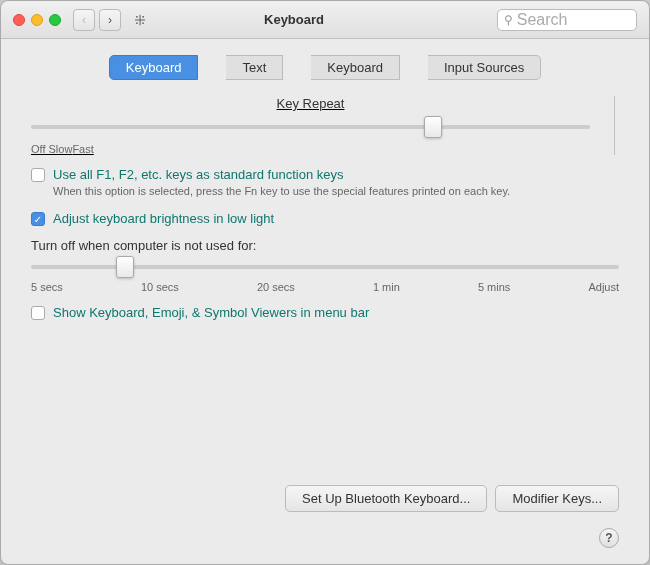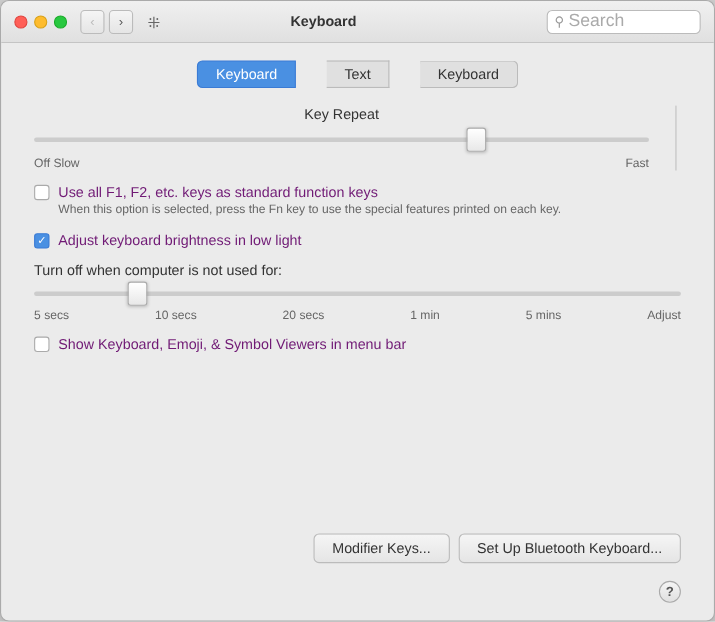"Input Sources" div.tab { html: none -> <div>Input Sources</div> }
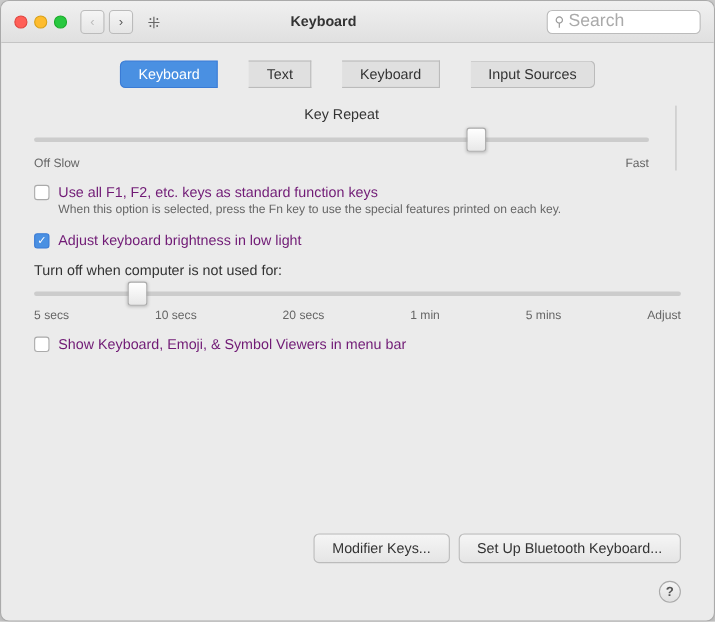"Key Repeat" .sliders-row { text-decoration: none -> underline }
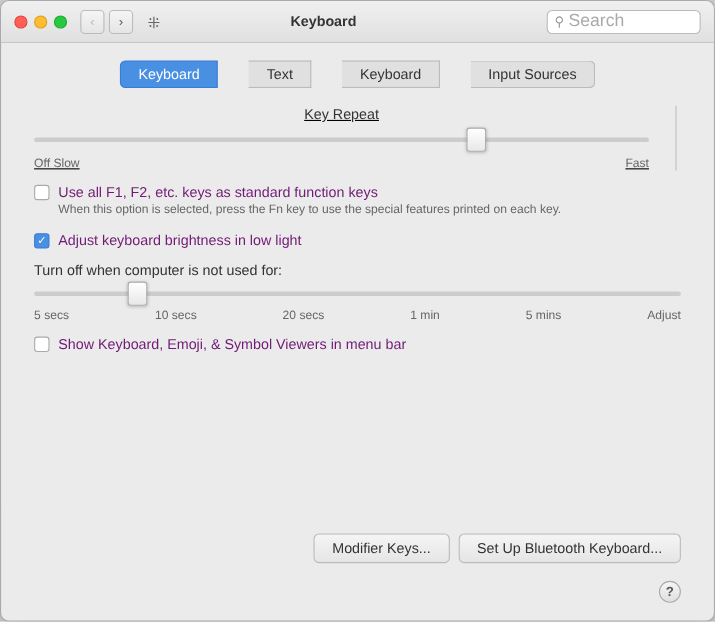"Off Slow" .slider-range-labels { justify-content: space-between -> flex-start }
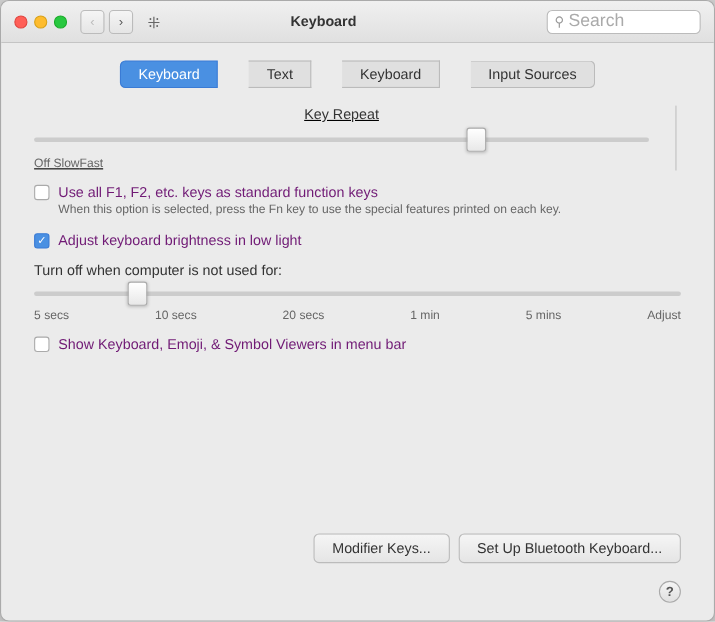"Use all F1, F2, etc." .checkbox-label { color: #701a75 -> #0f766e }
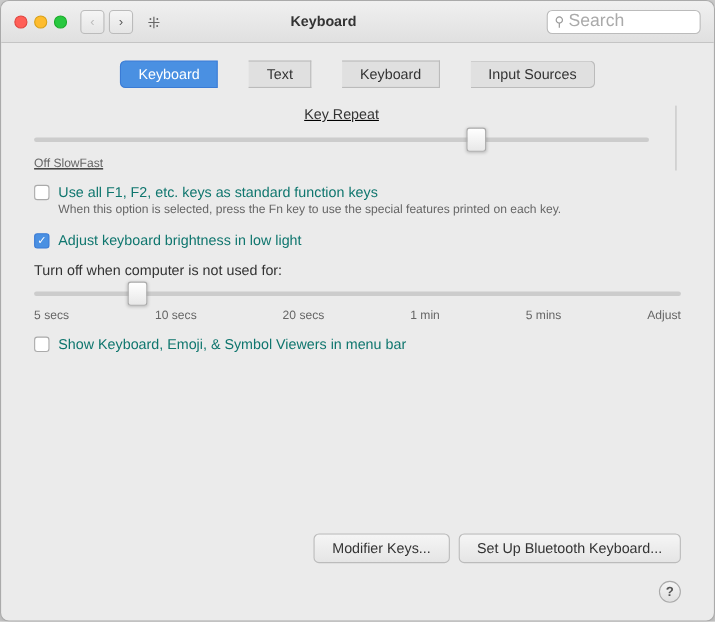"Modifier Keys..." button.btn { order: before "Set Up Bluetooth Keyboard..." -> after "Set Up Bluetooth Keyboard..." }
